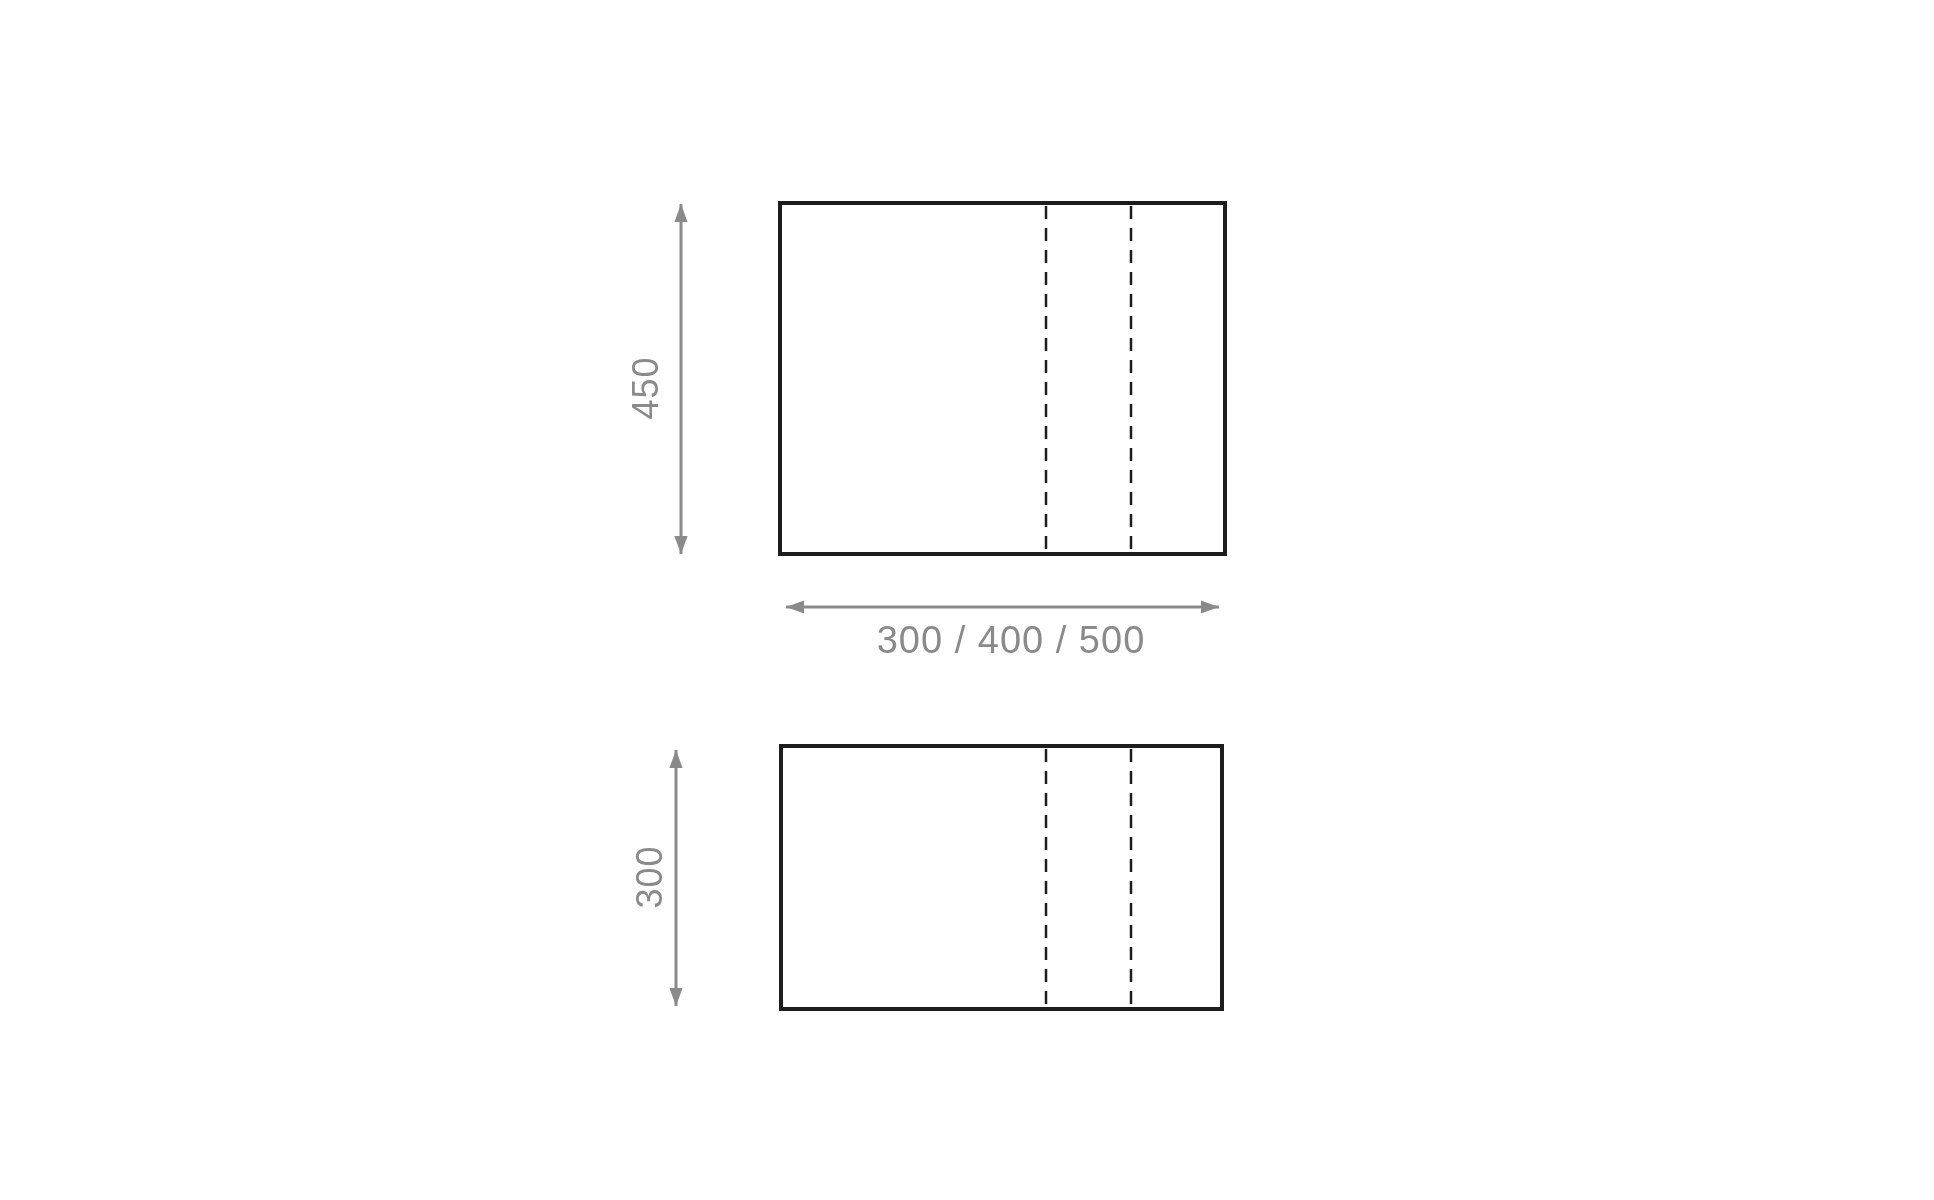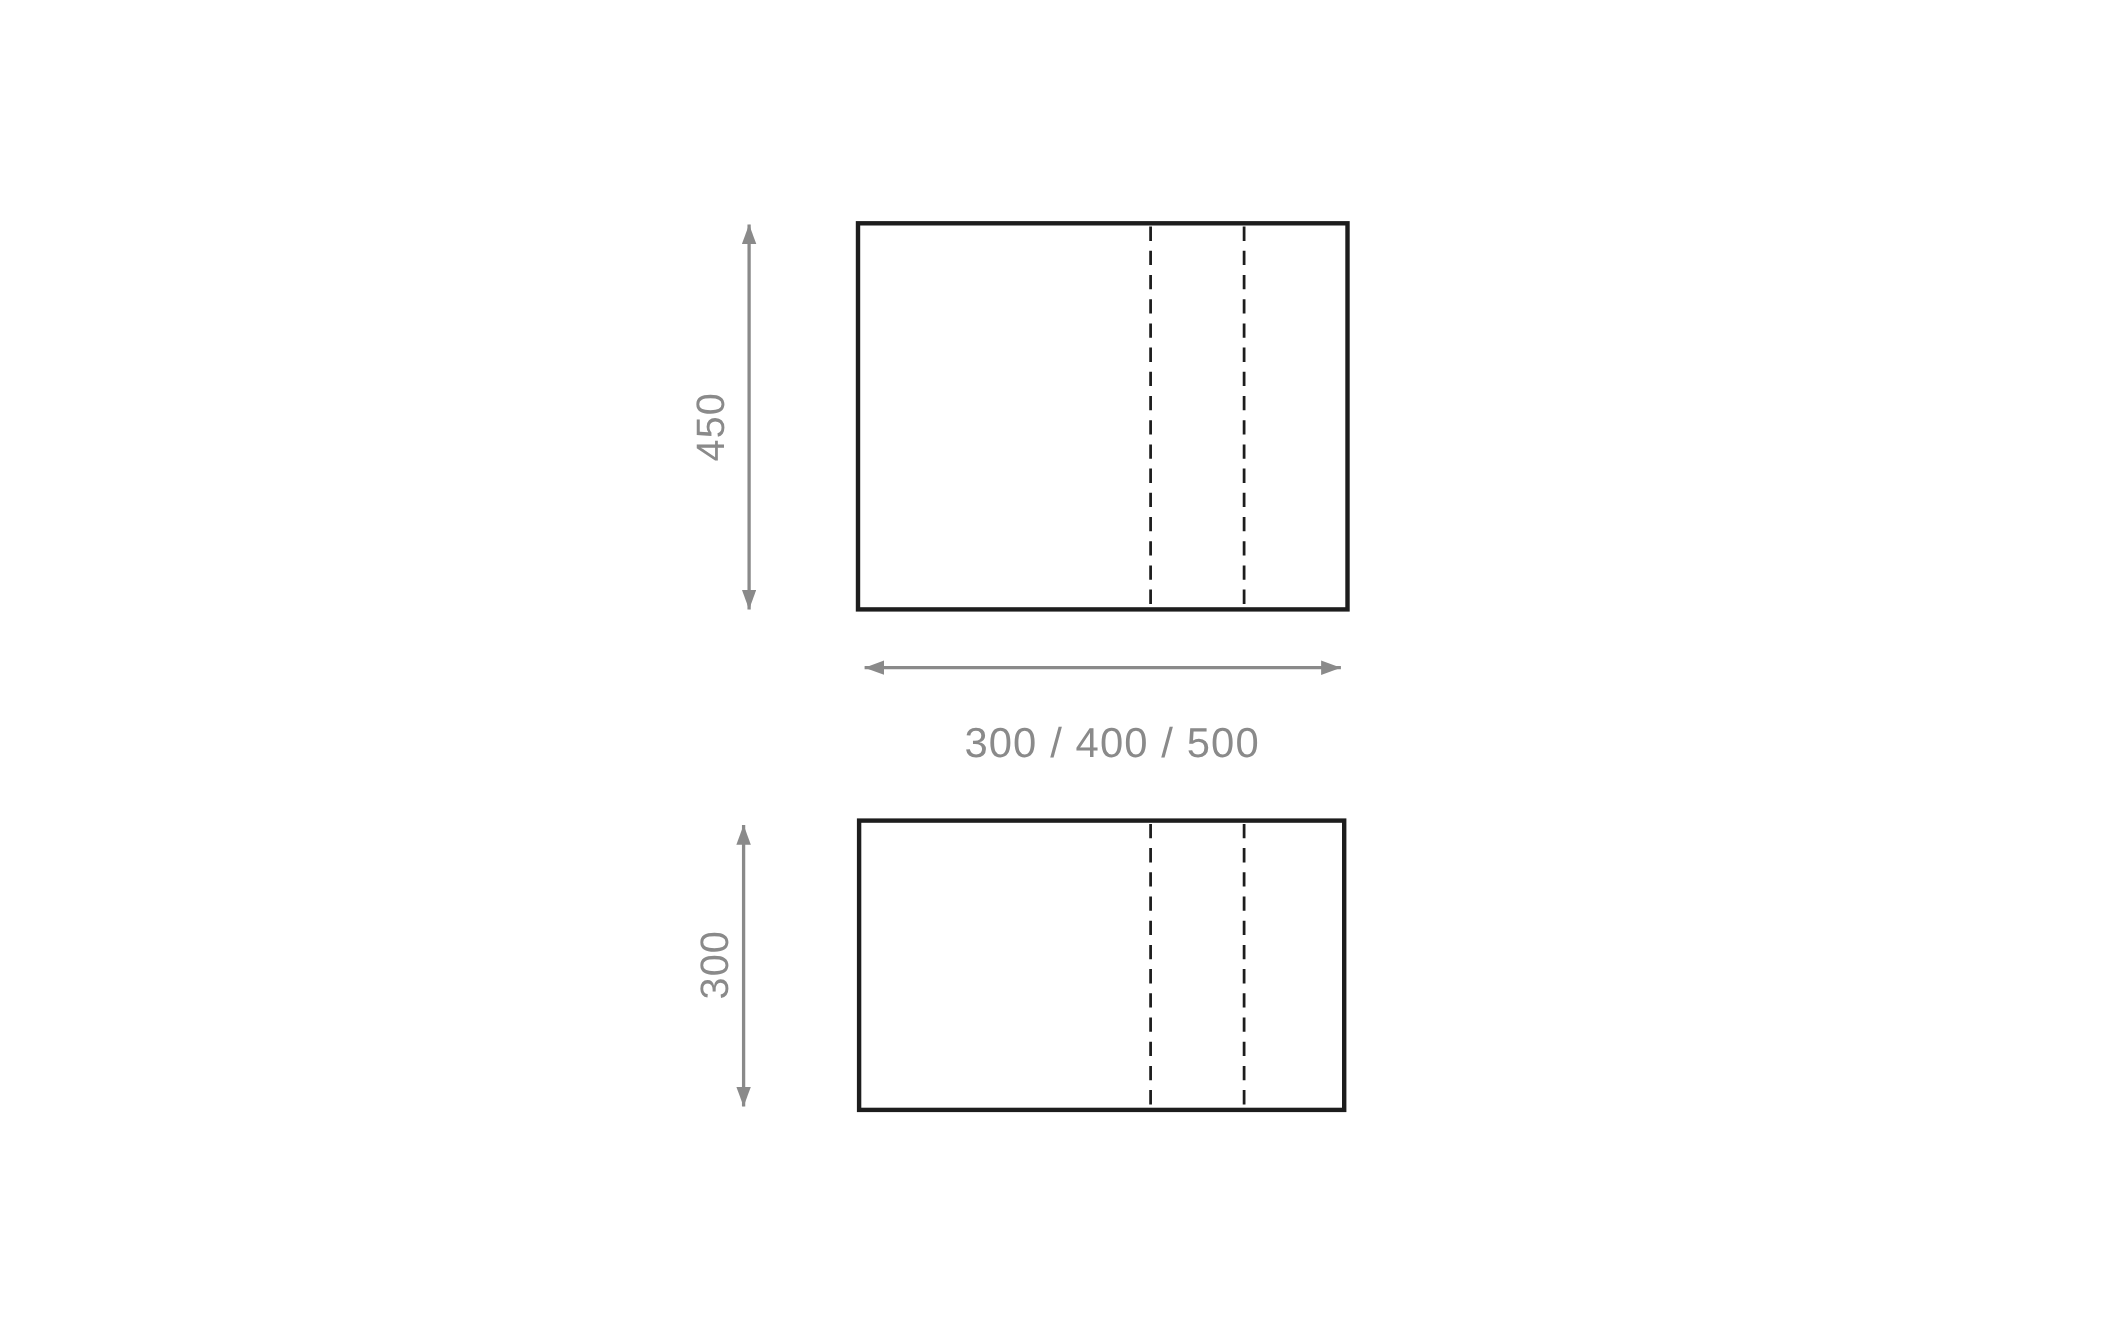"300 / 400 / 500" div.dim-label { top: 676px -> 640px }
